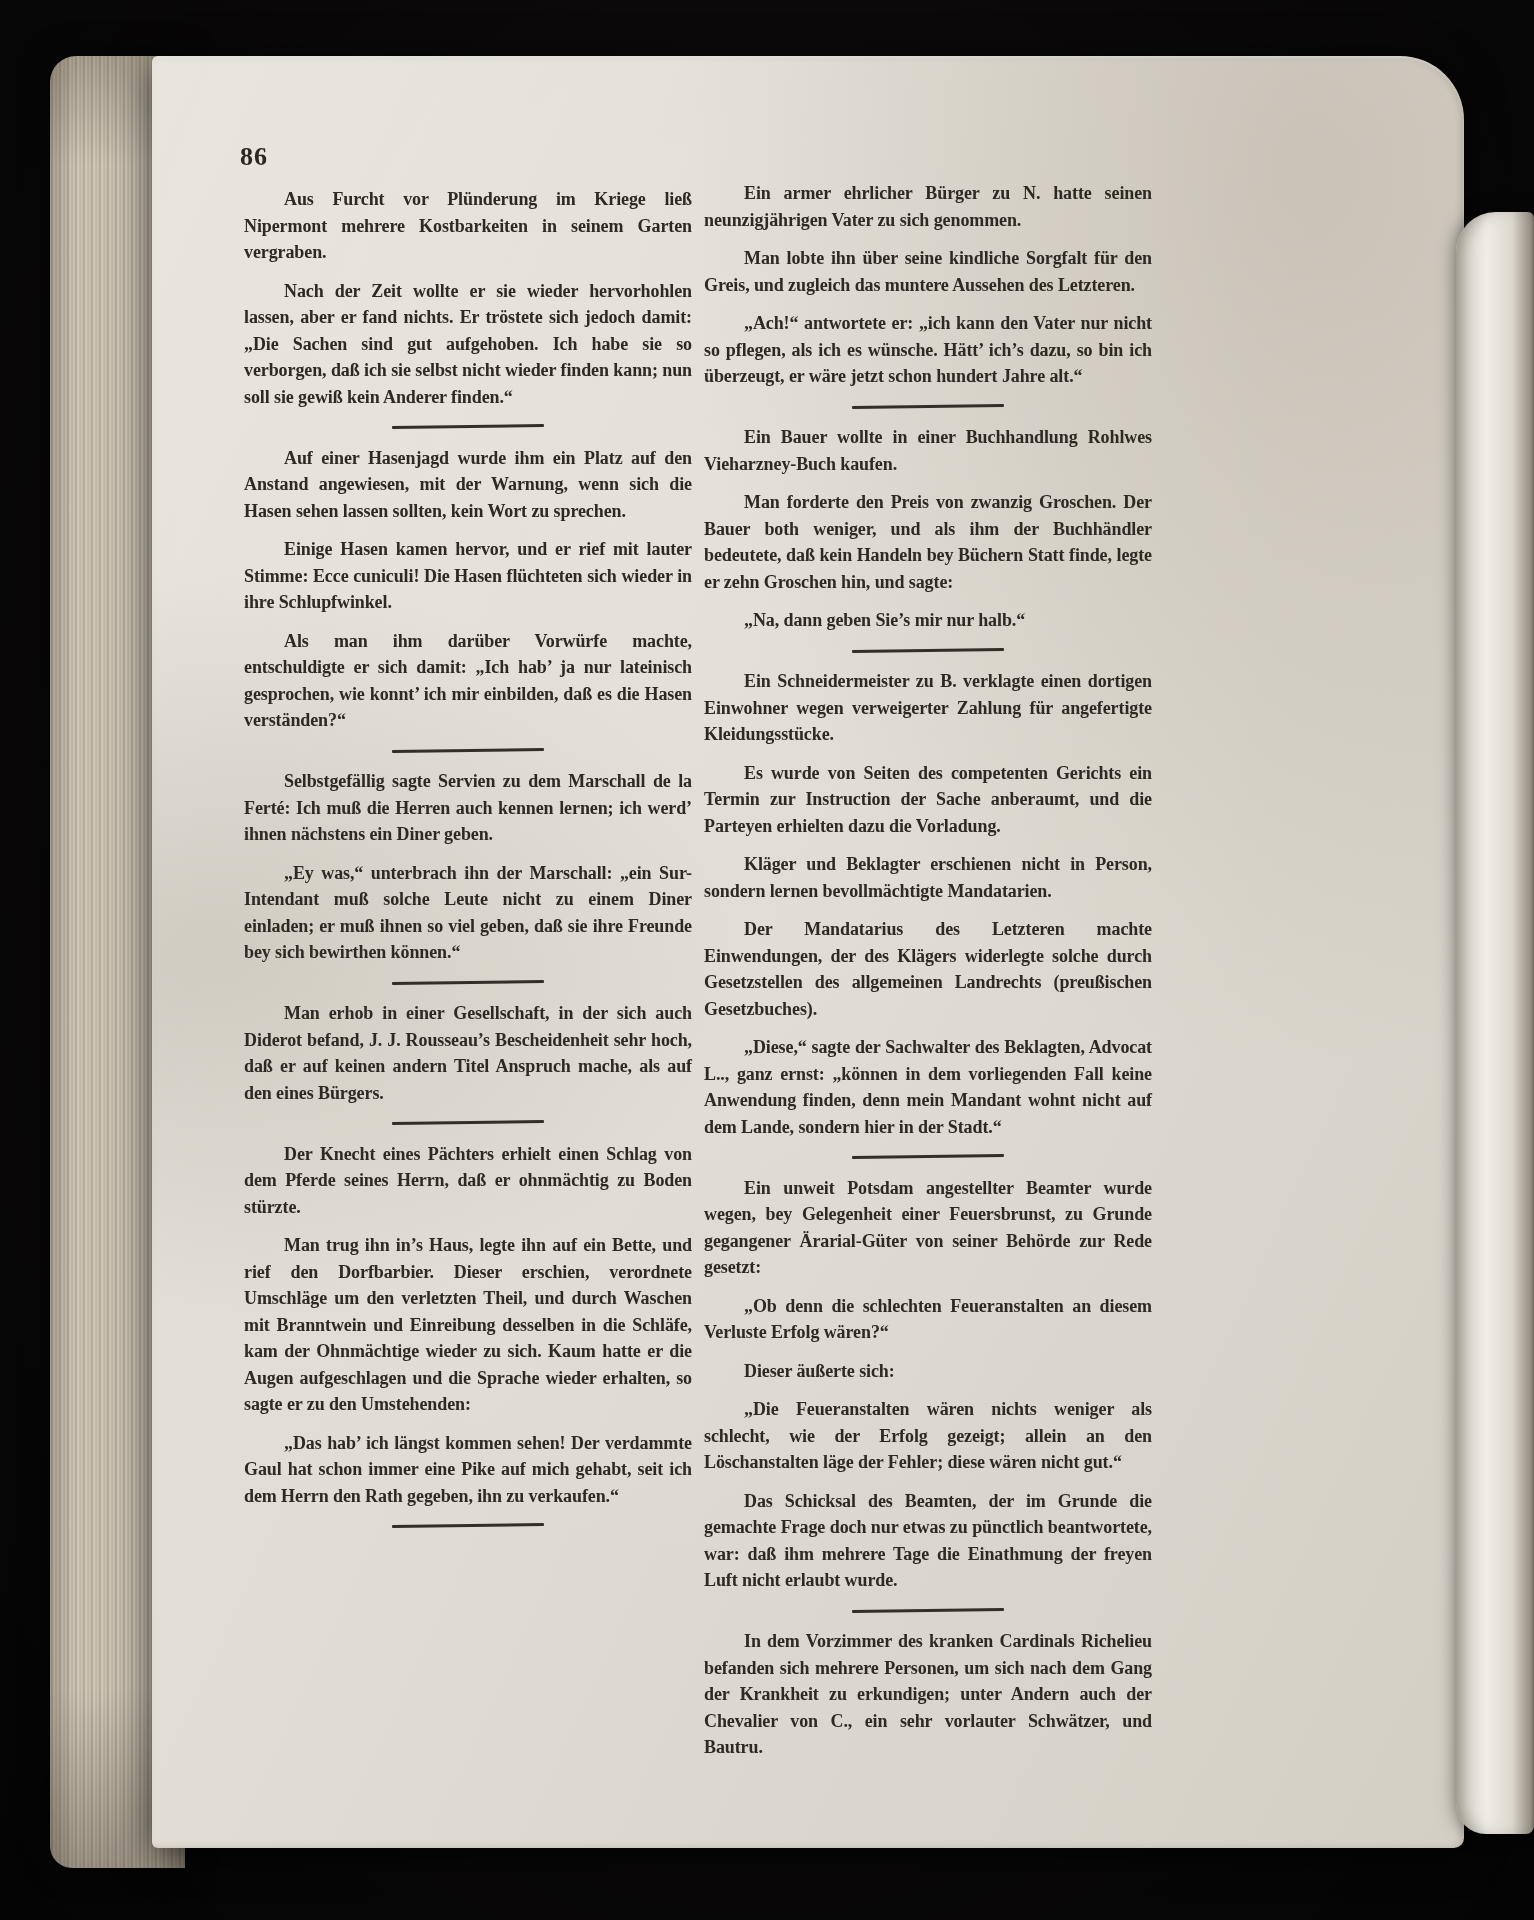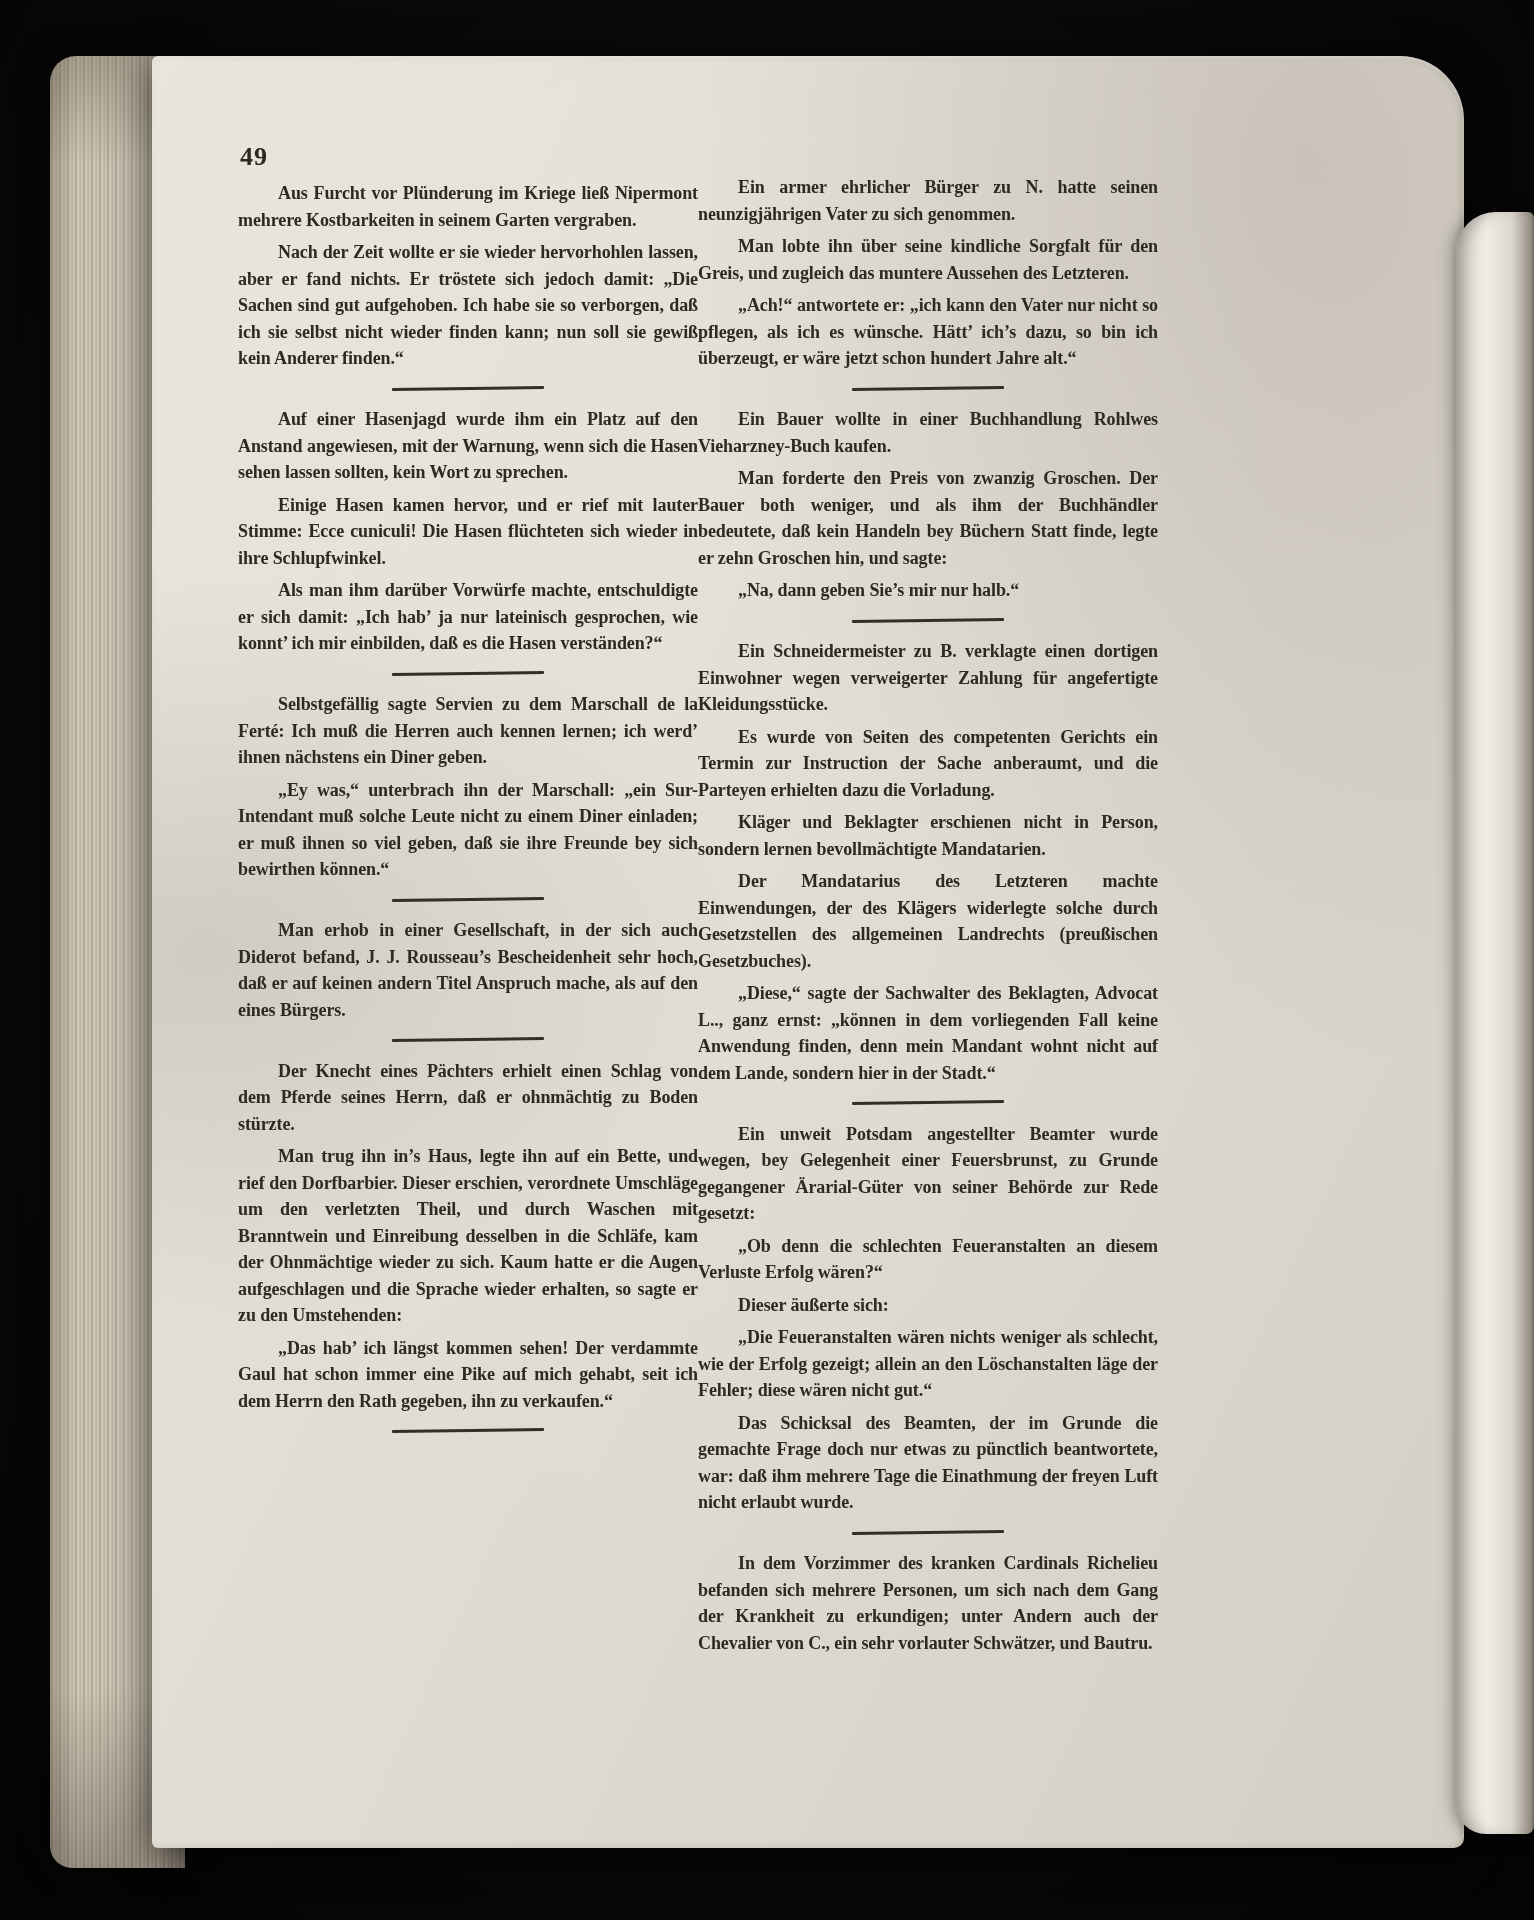"49" div.page-number { text: 49 -> 86 }
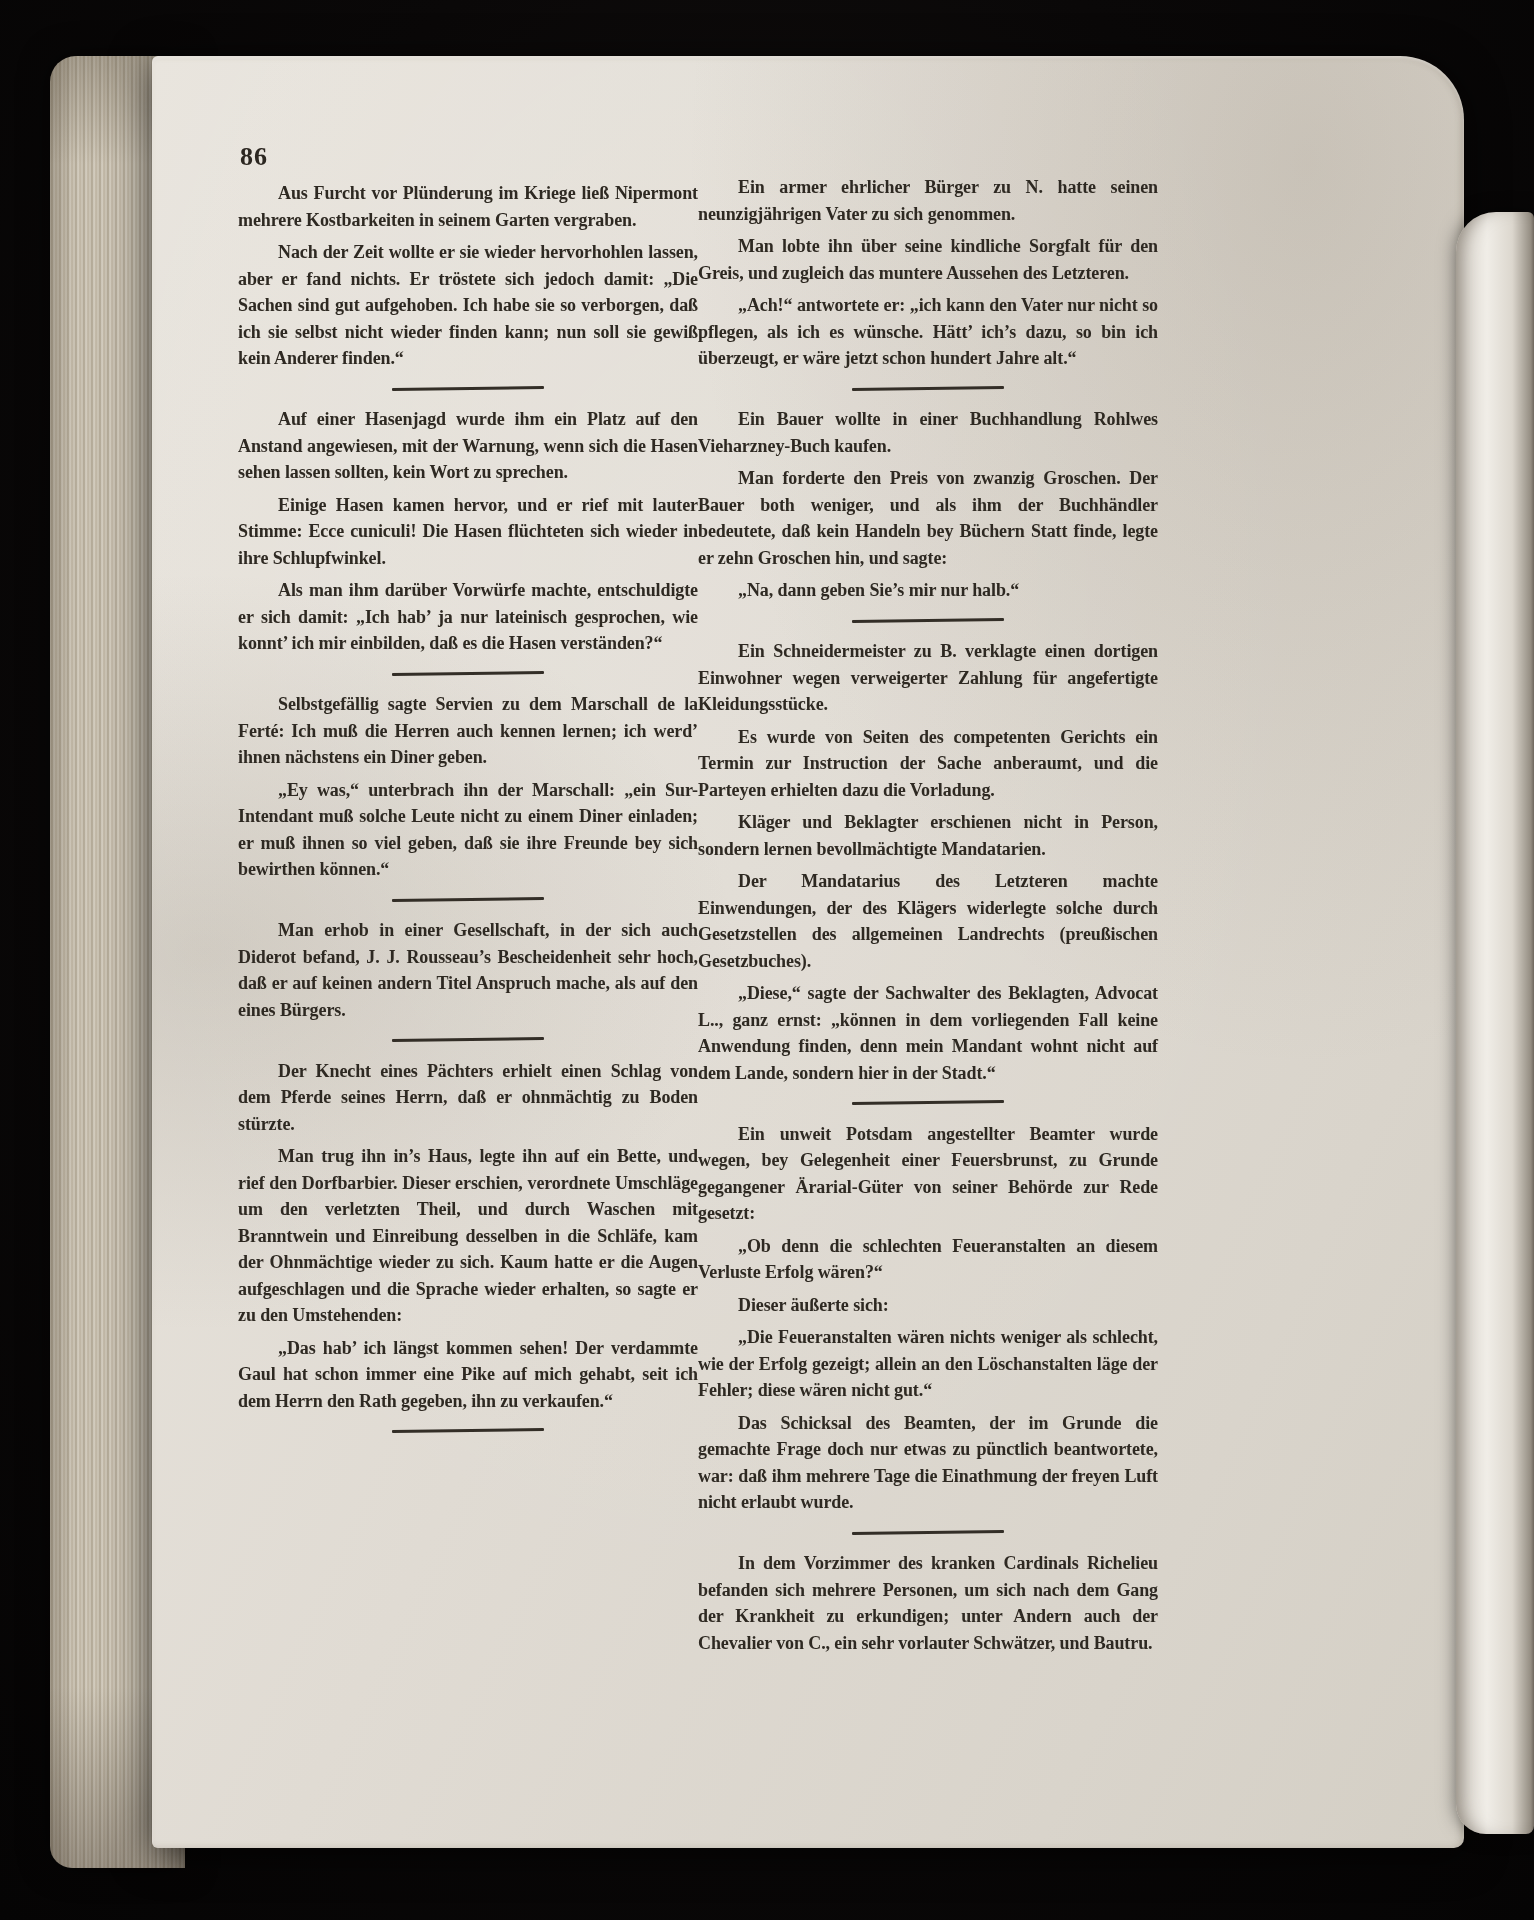"Aus Furcht vor Plünderung im" .para { margin: 6px -> 12px }
